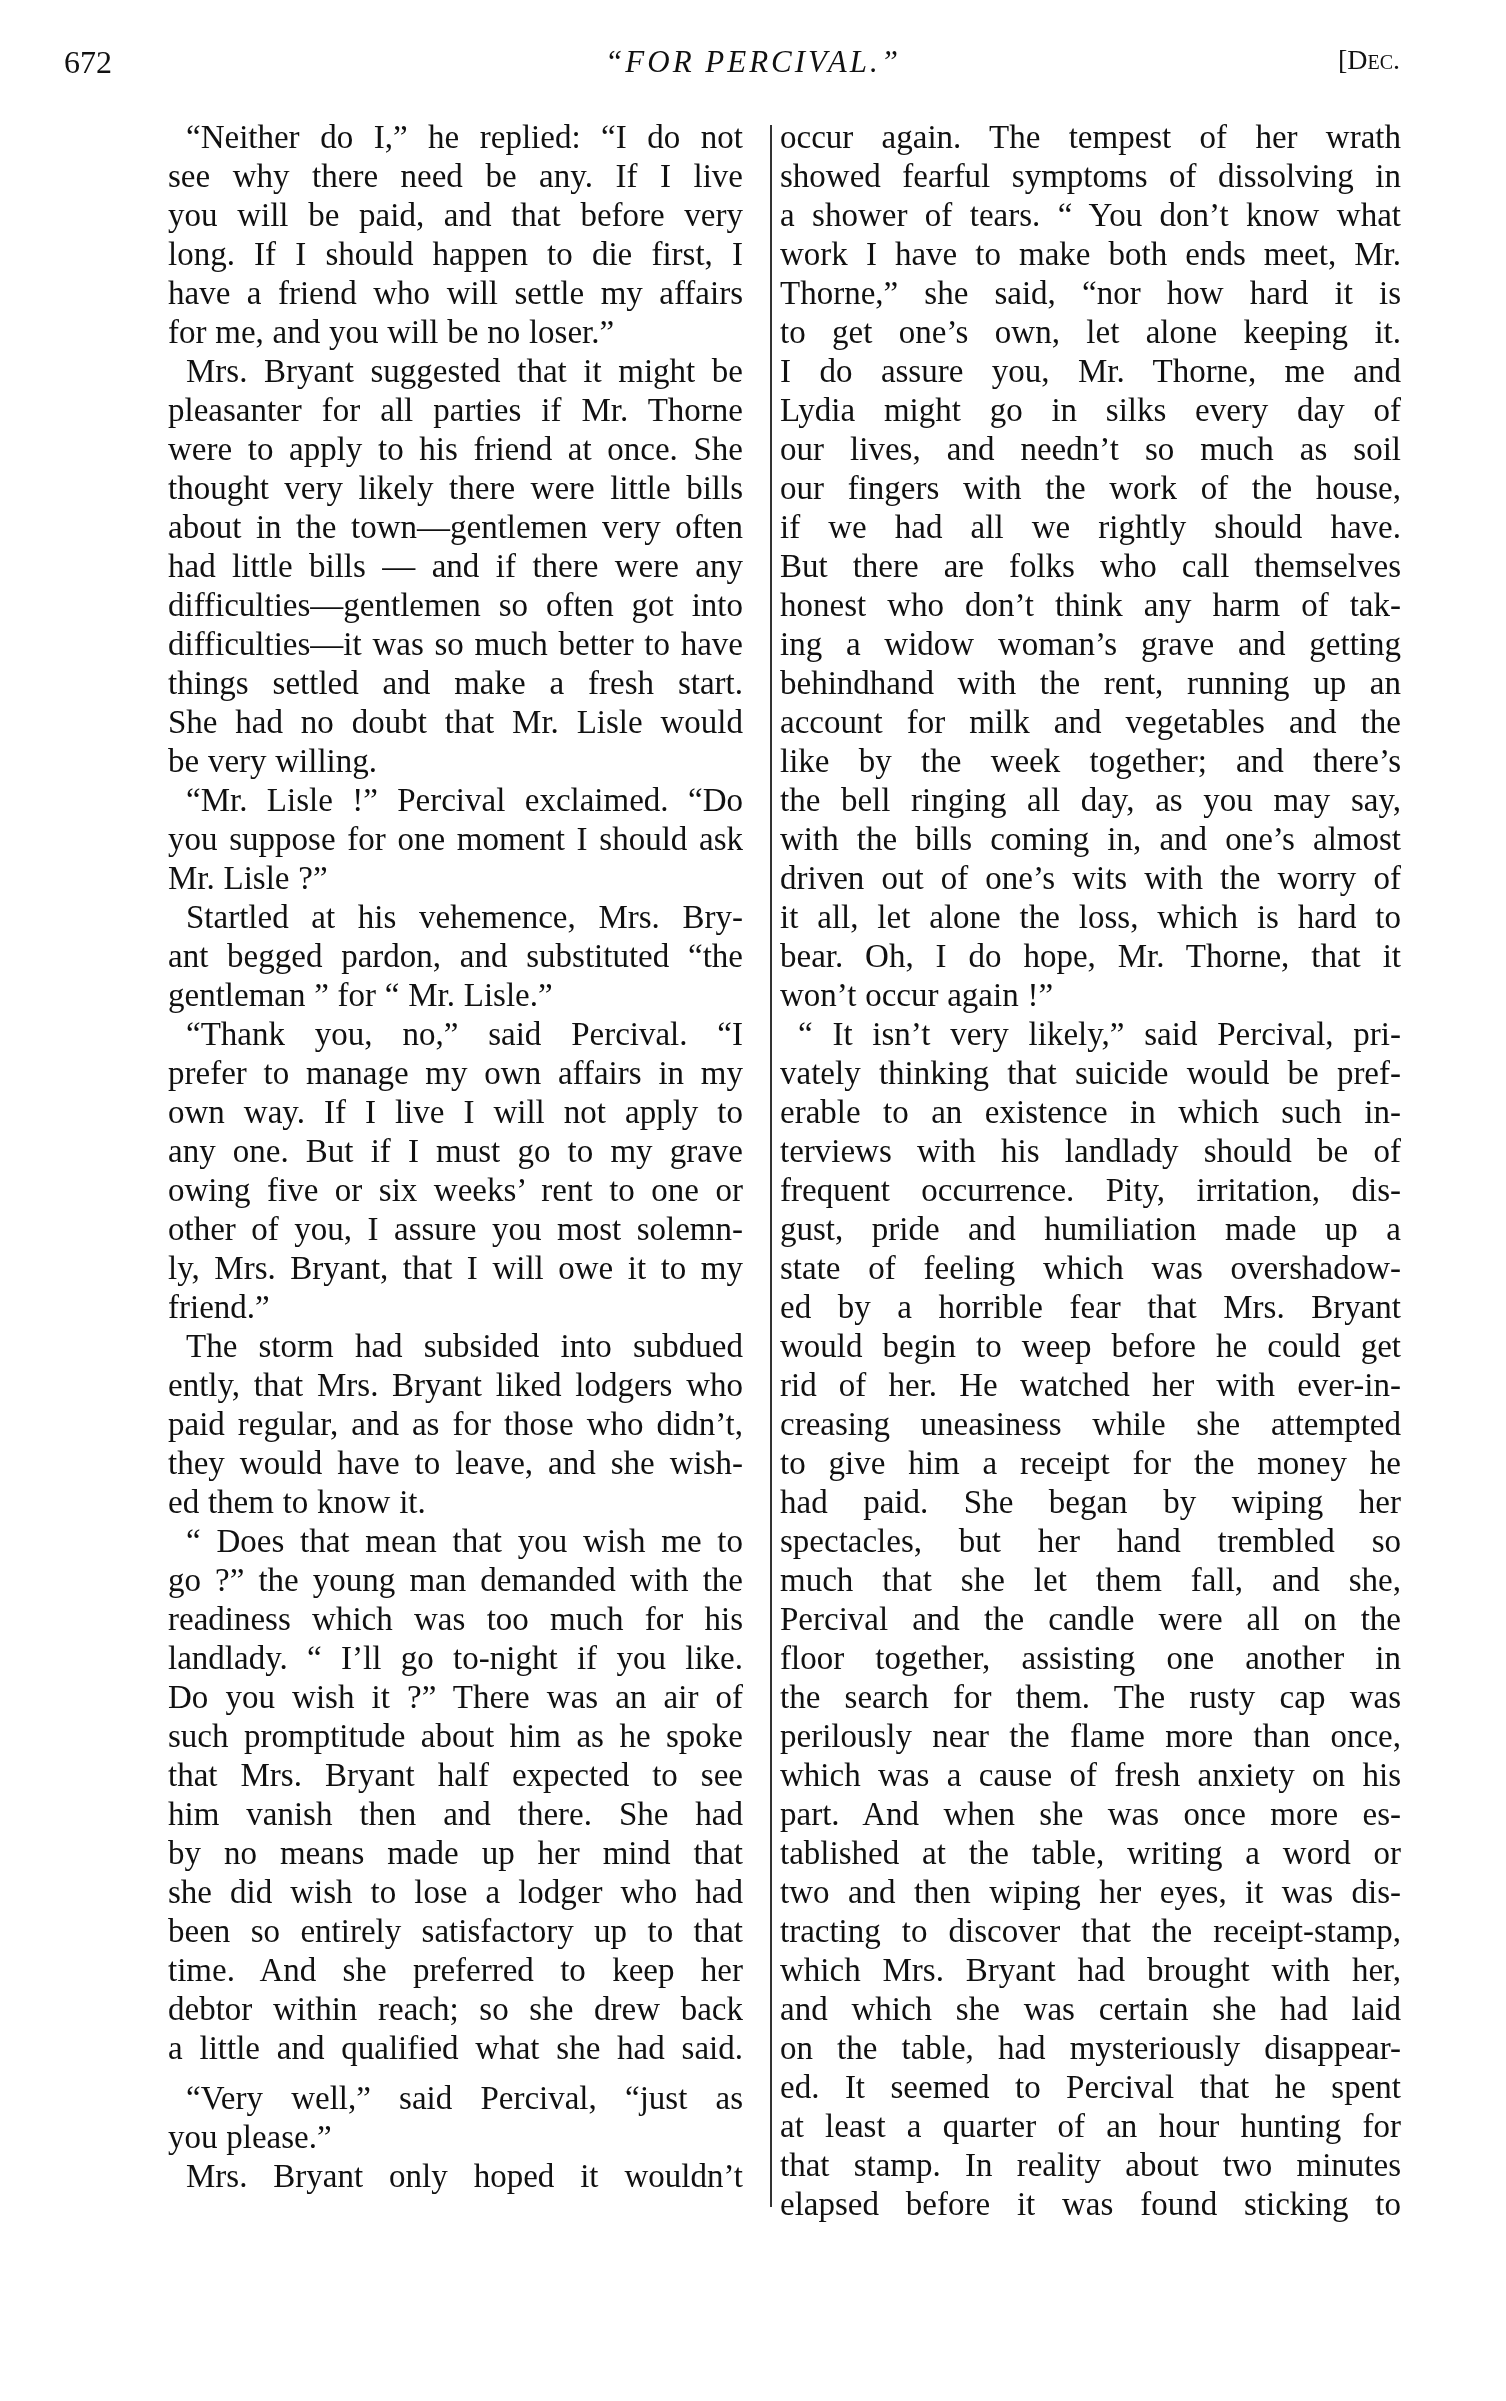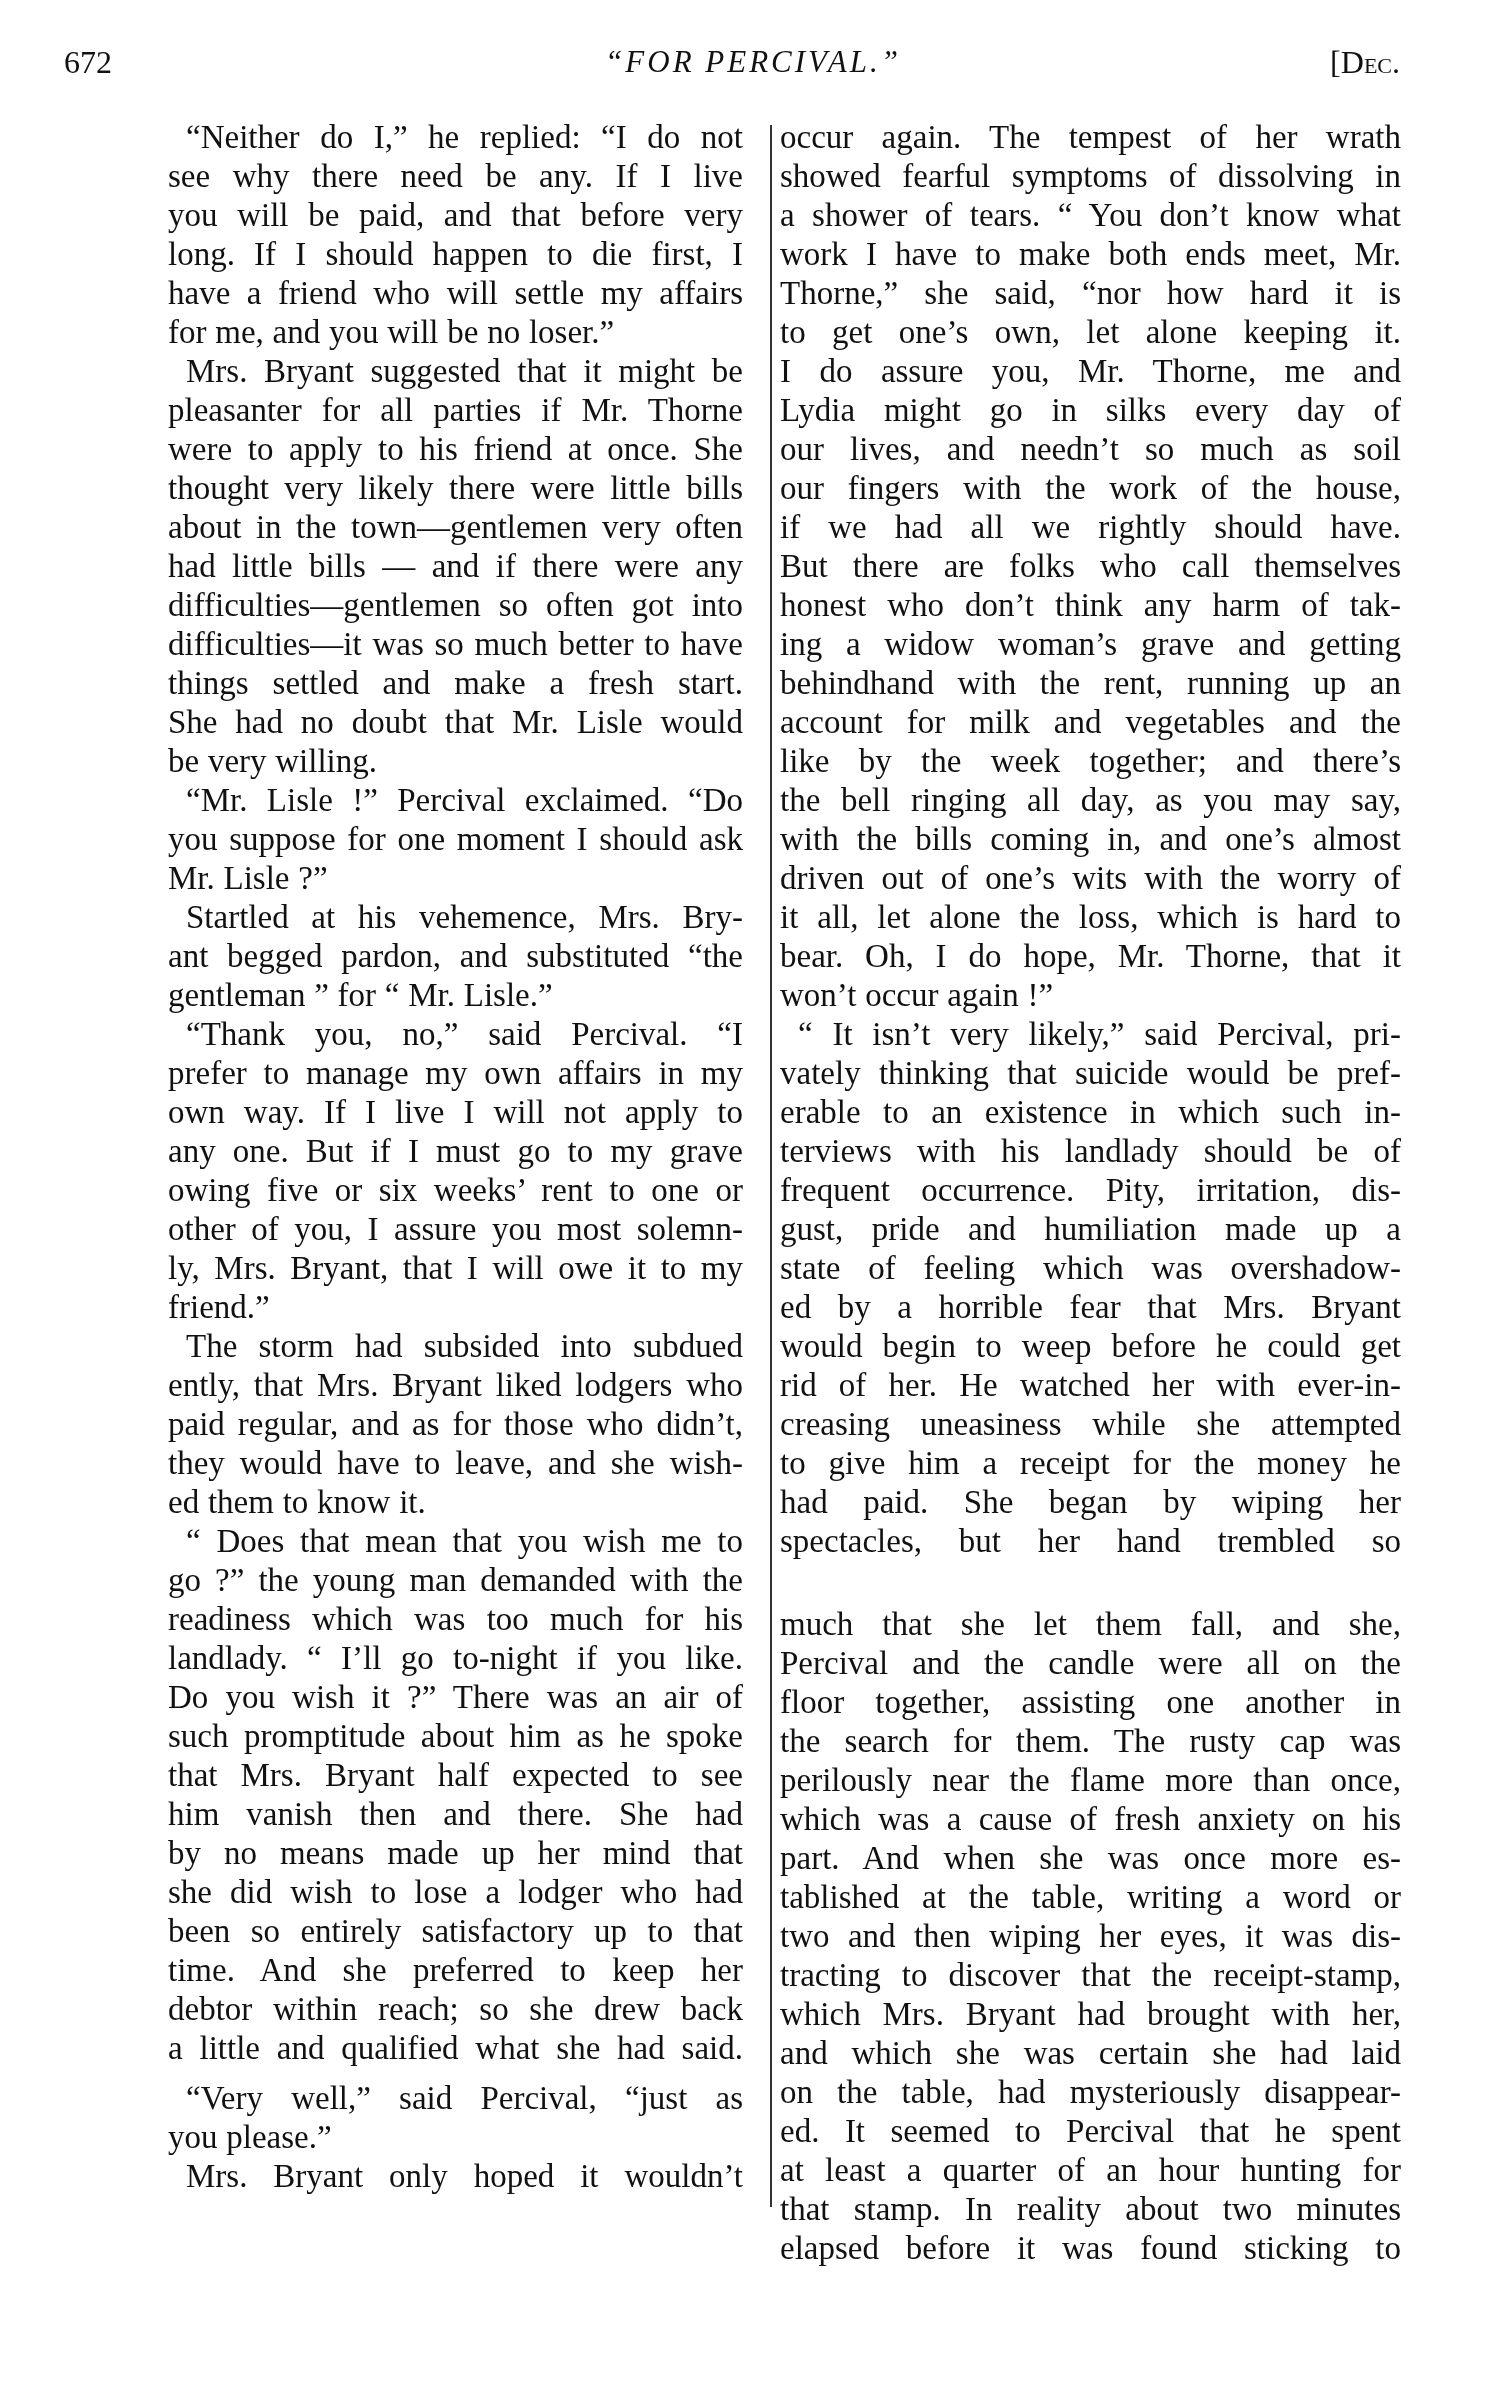"[Dec." .month { font-size: 32px -> 28px }
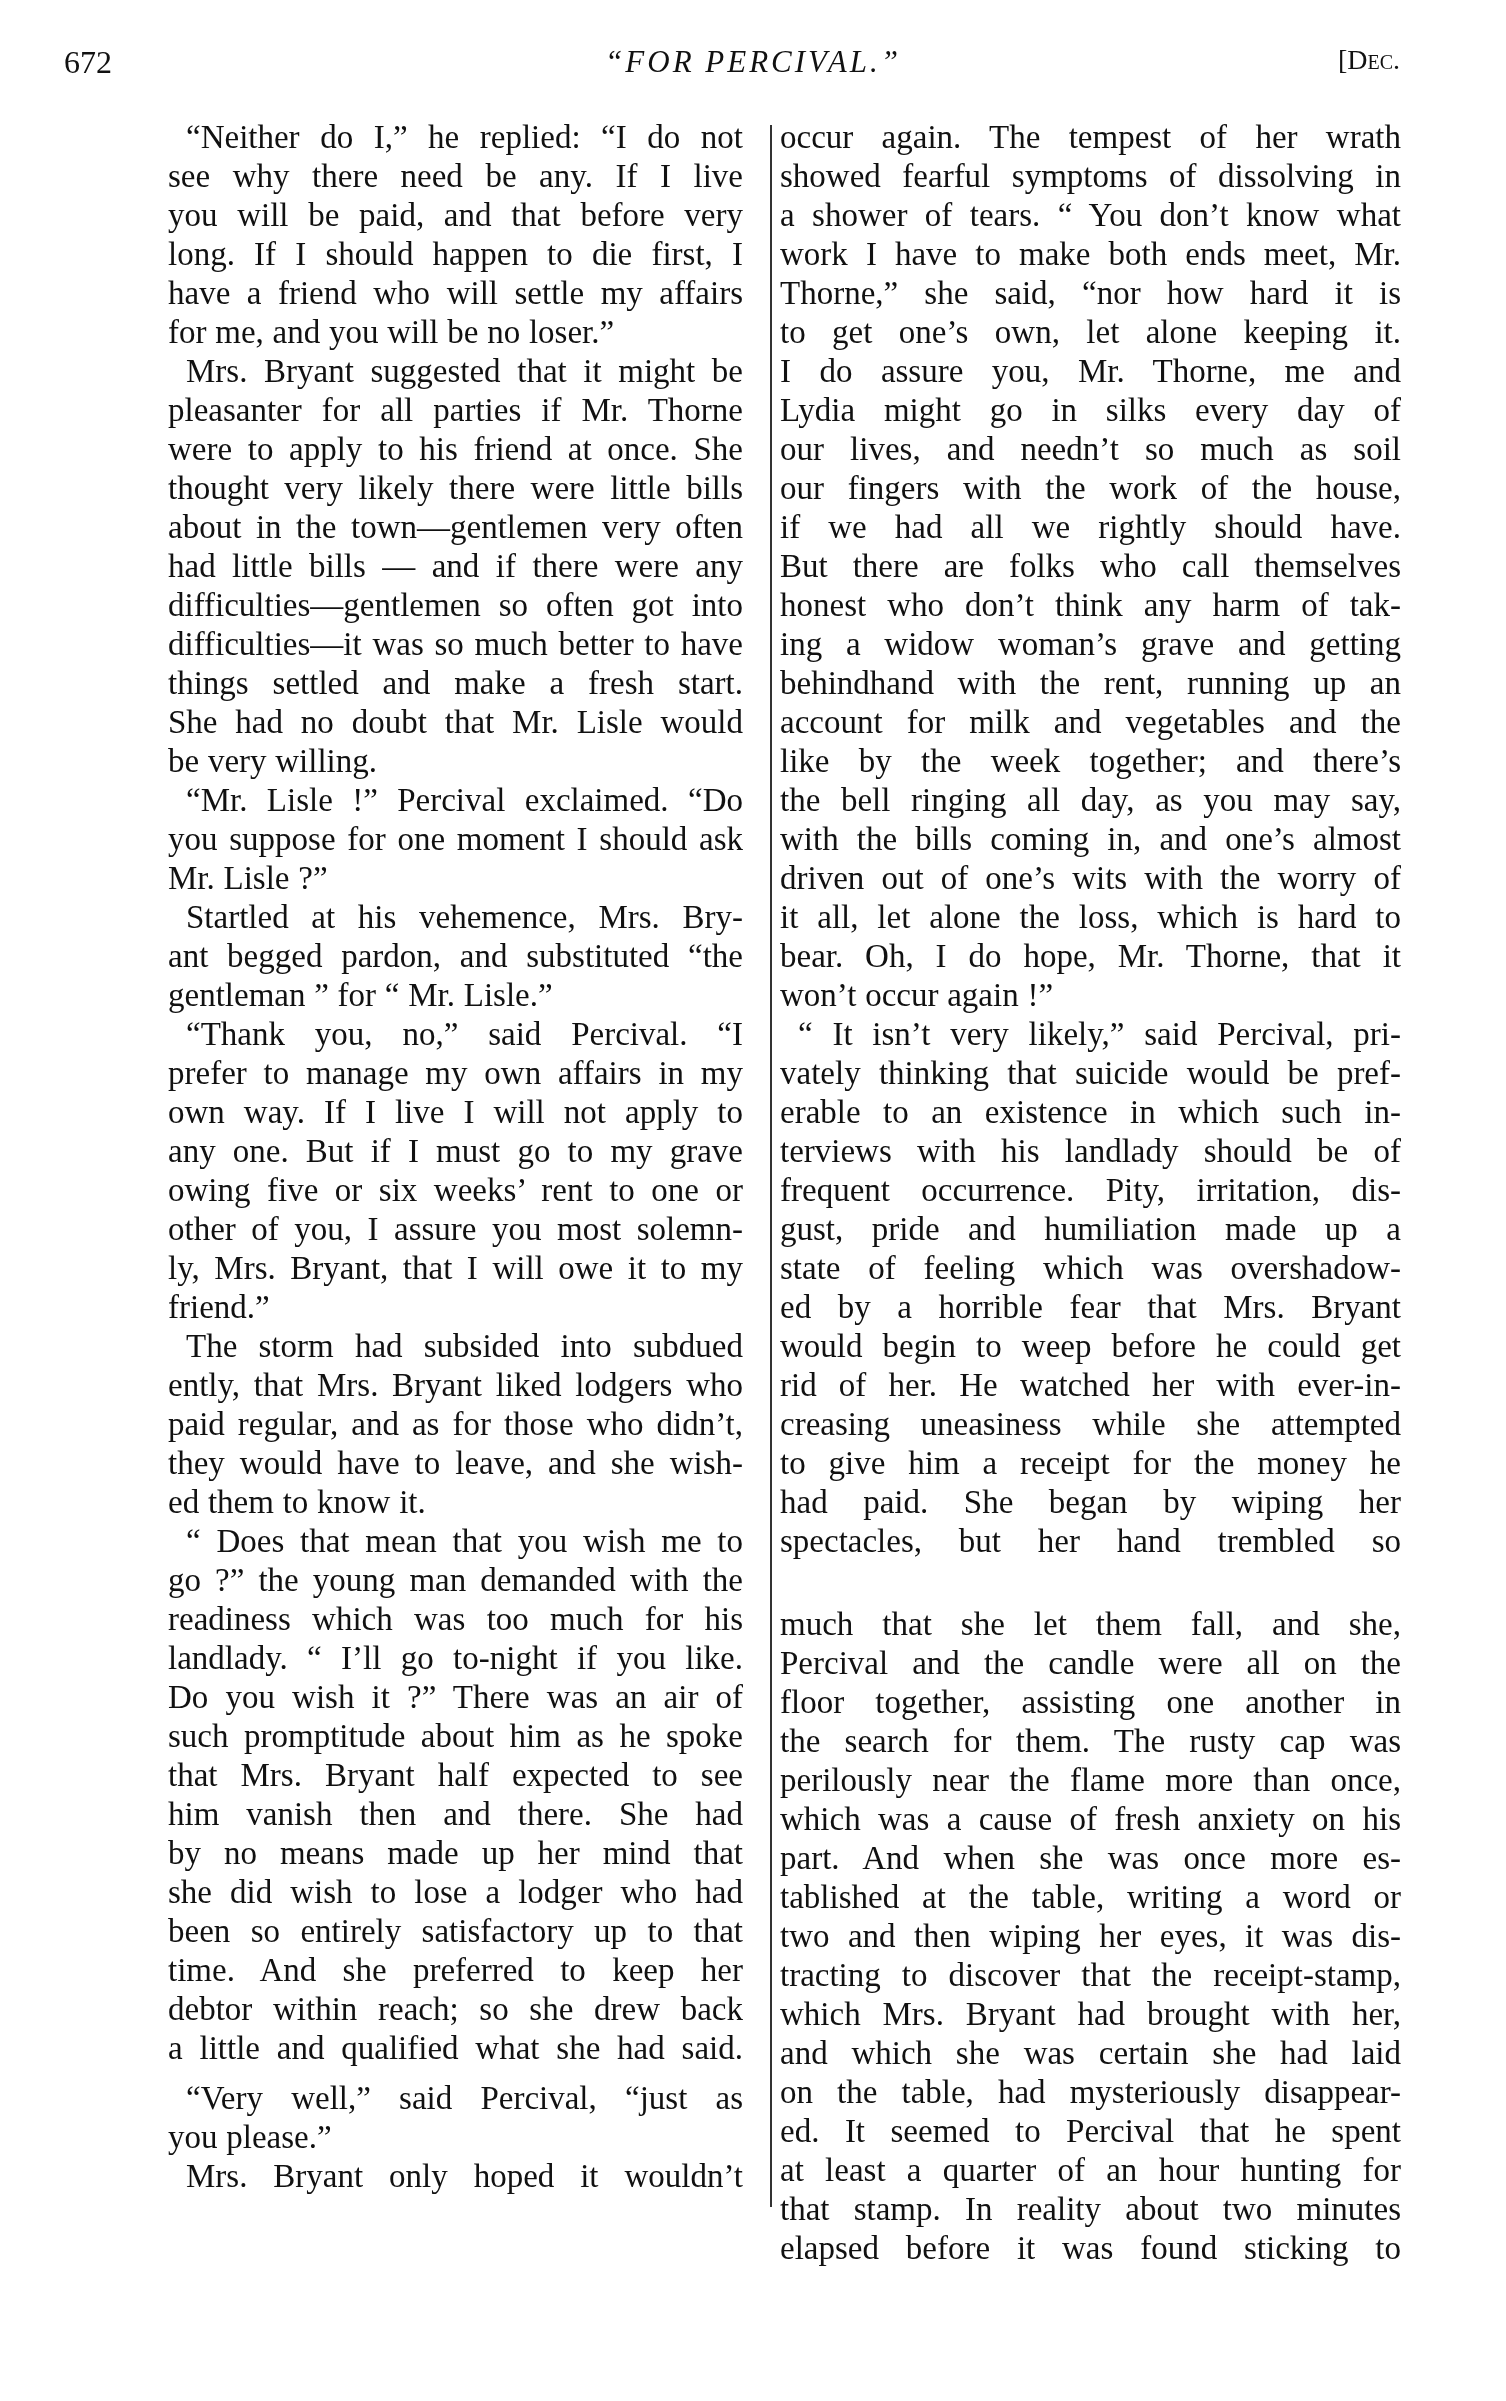"much that she let them" span.line { margin-top: 44px -> none }
